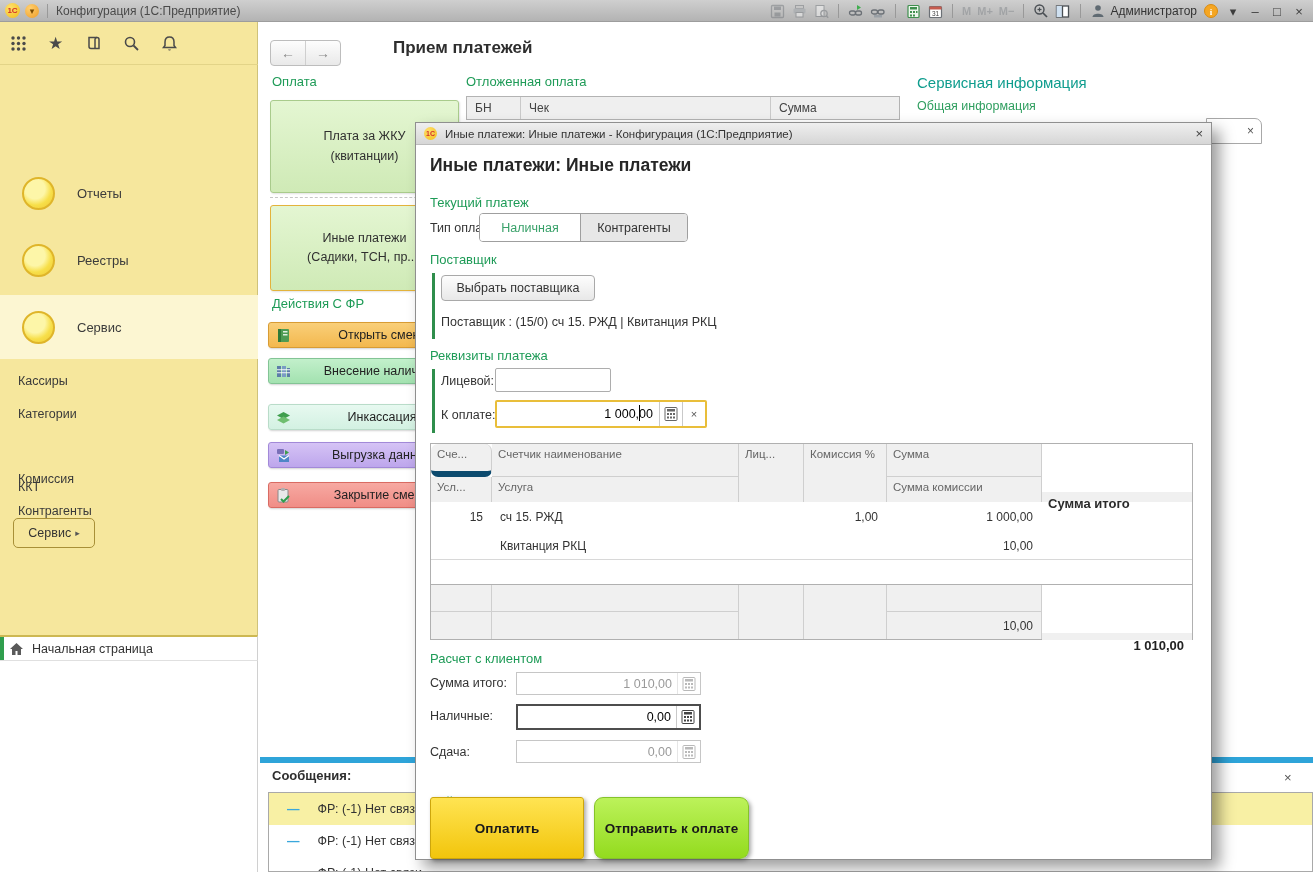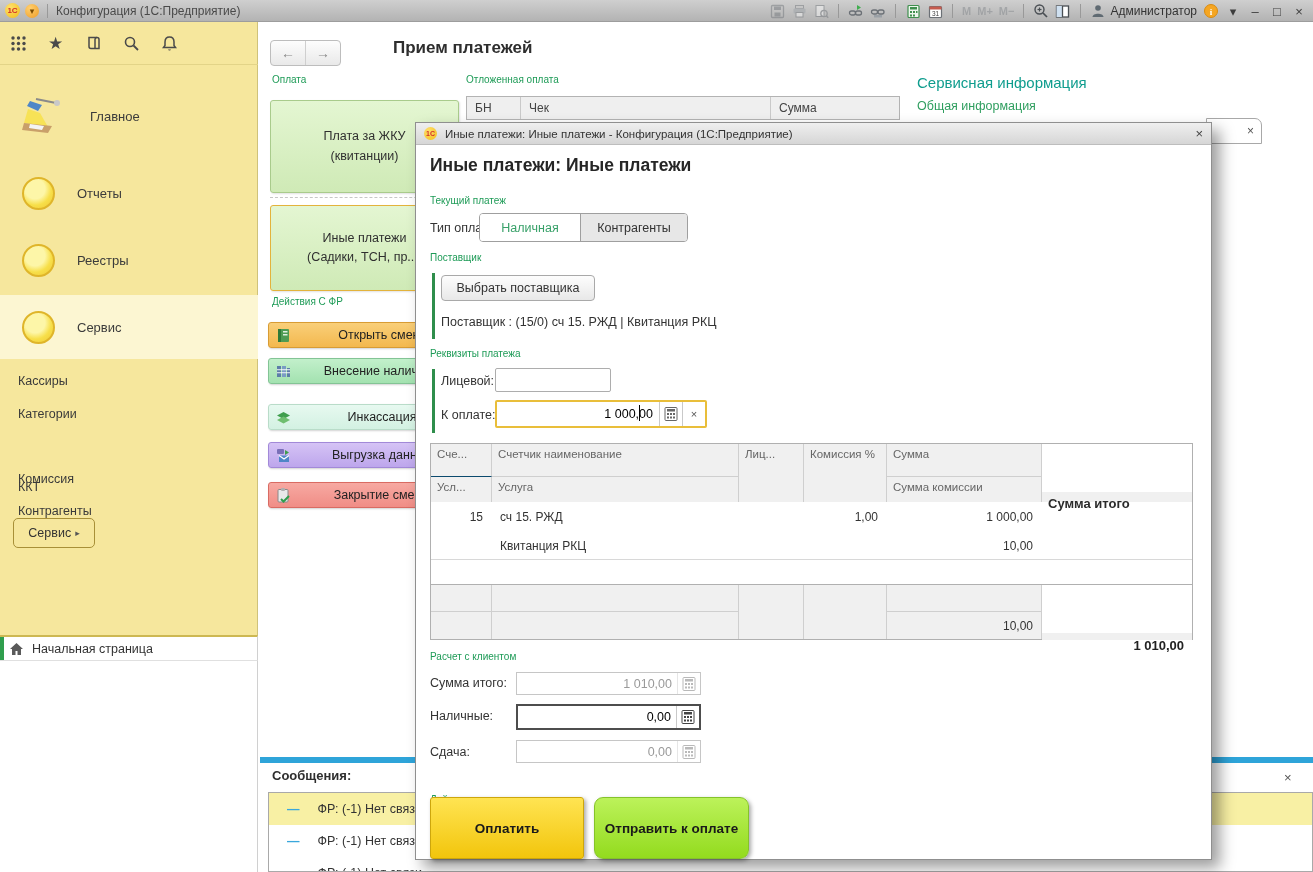"Оплата" .sh { font-size: 10px -> 13px }
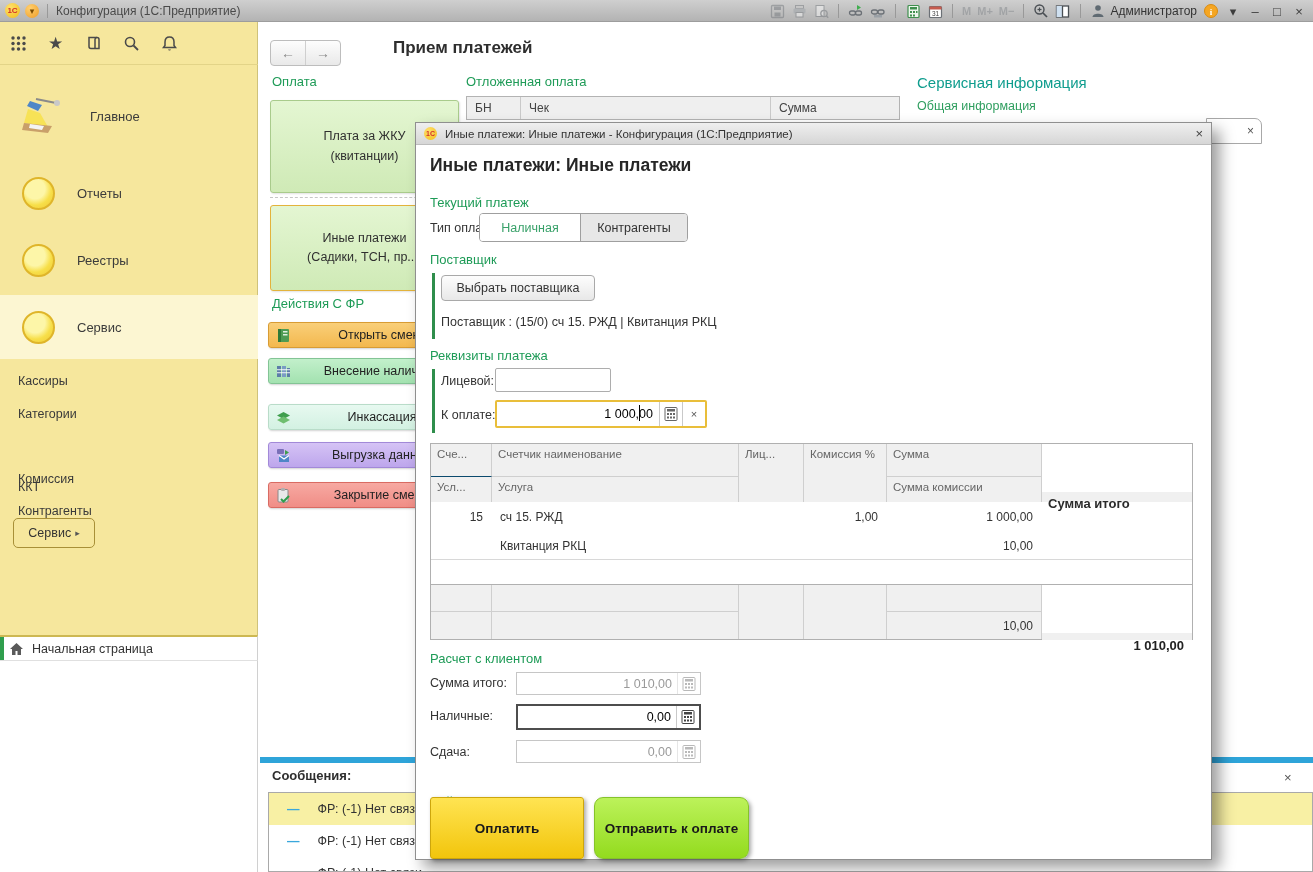"Главное" div.sb-section { html: <div> <span><svg> <path></path> <circle></circle> <path></path> <path></path> <path></path> <path></path> </svg></span> <span>Главное</span> </div> -> none }
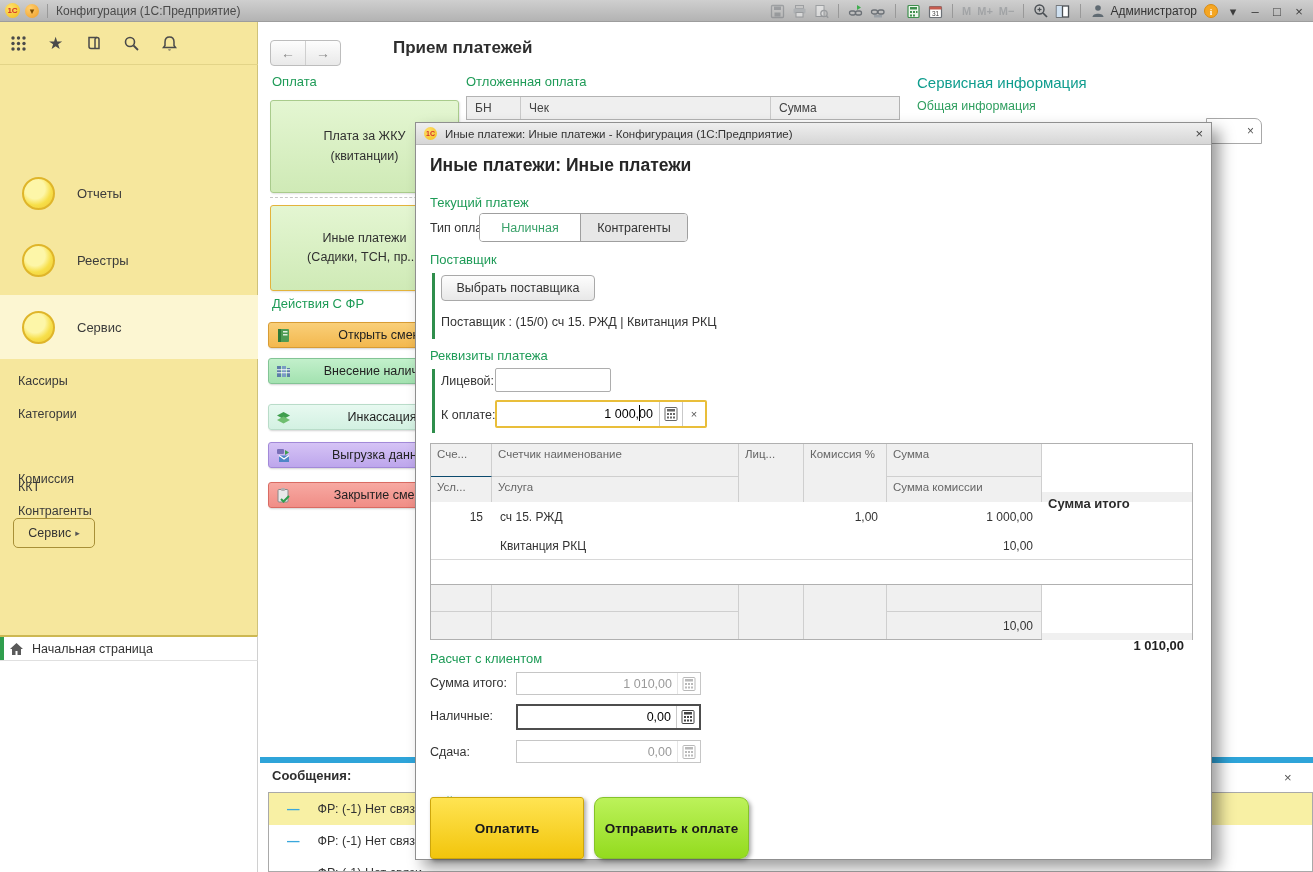"Сче..." div.hcell { border-bottom: 1px solid #0c4a6e -> 6px solid #0c4a6e; border-radius: none -> 7px }
